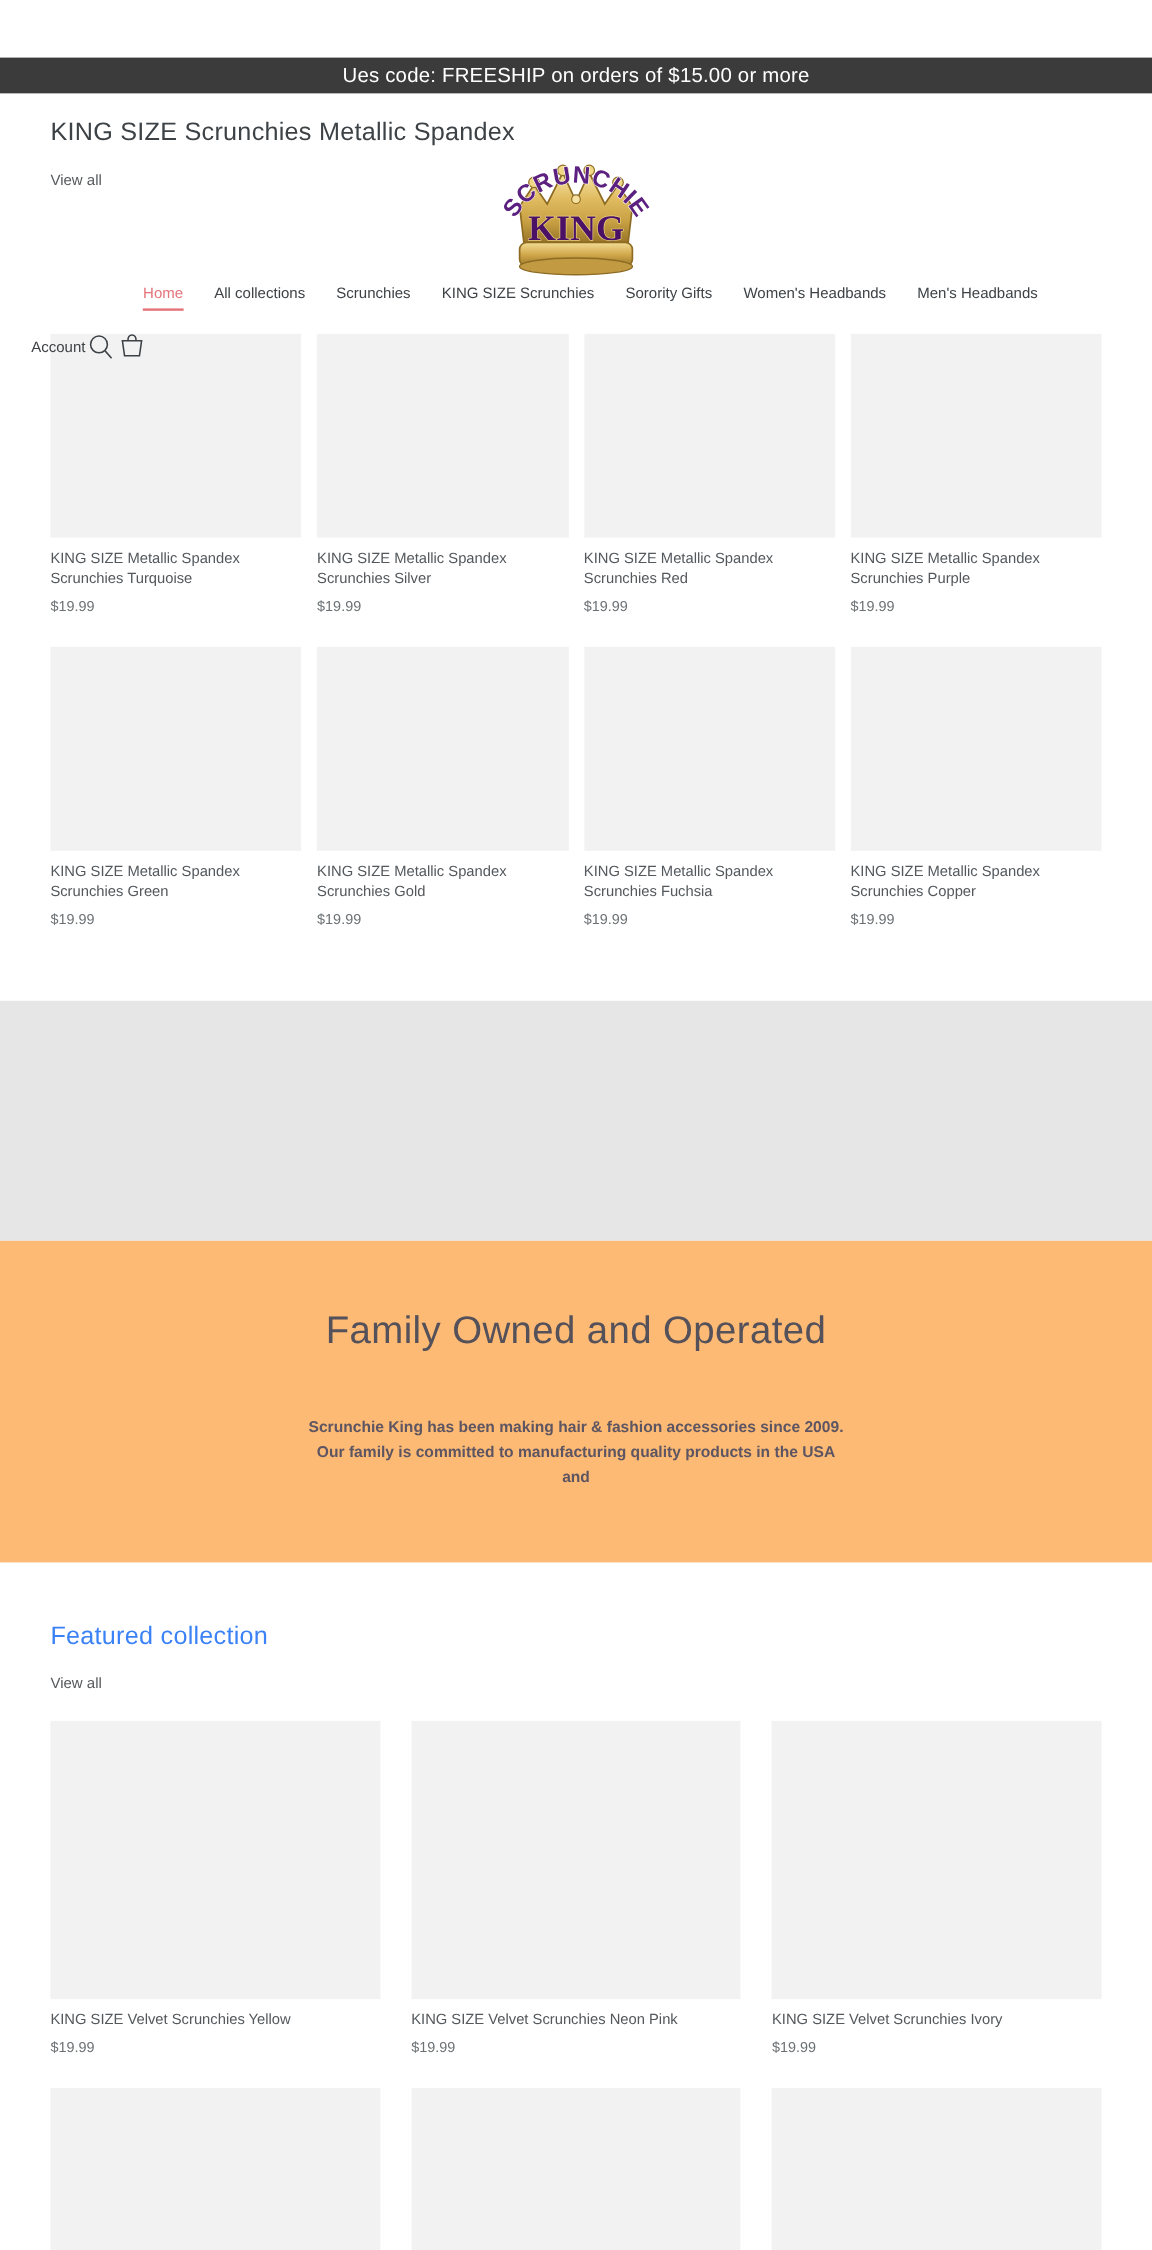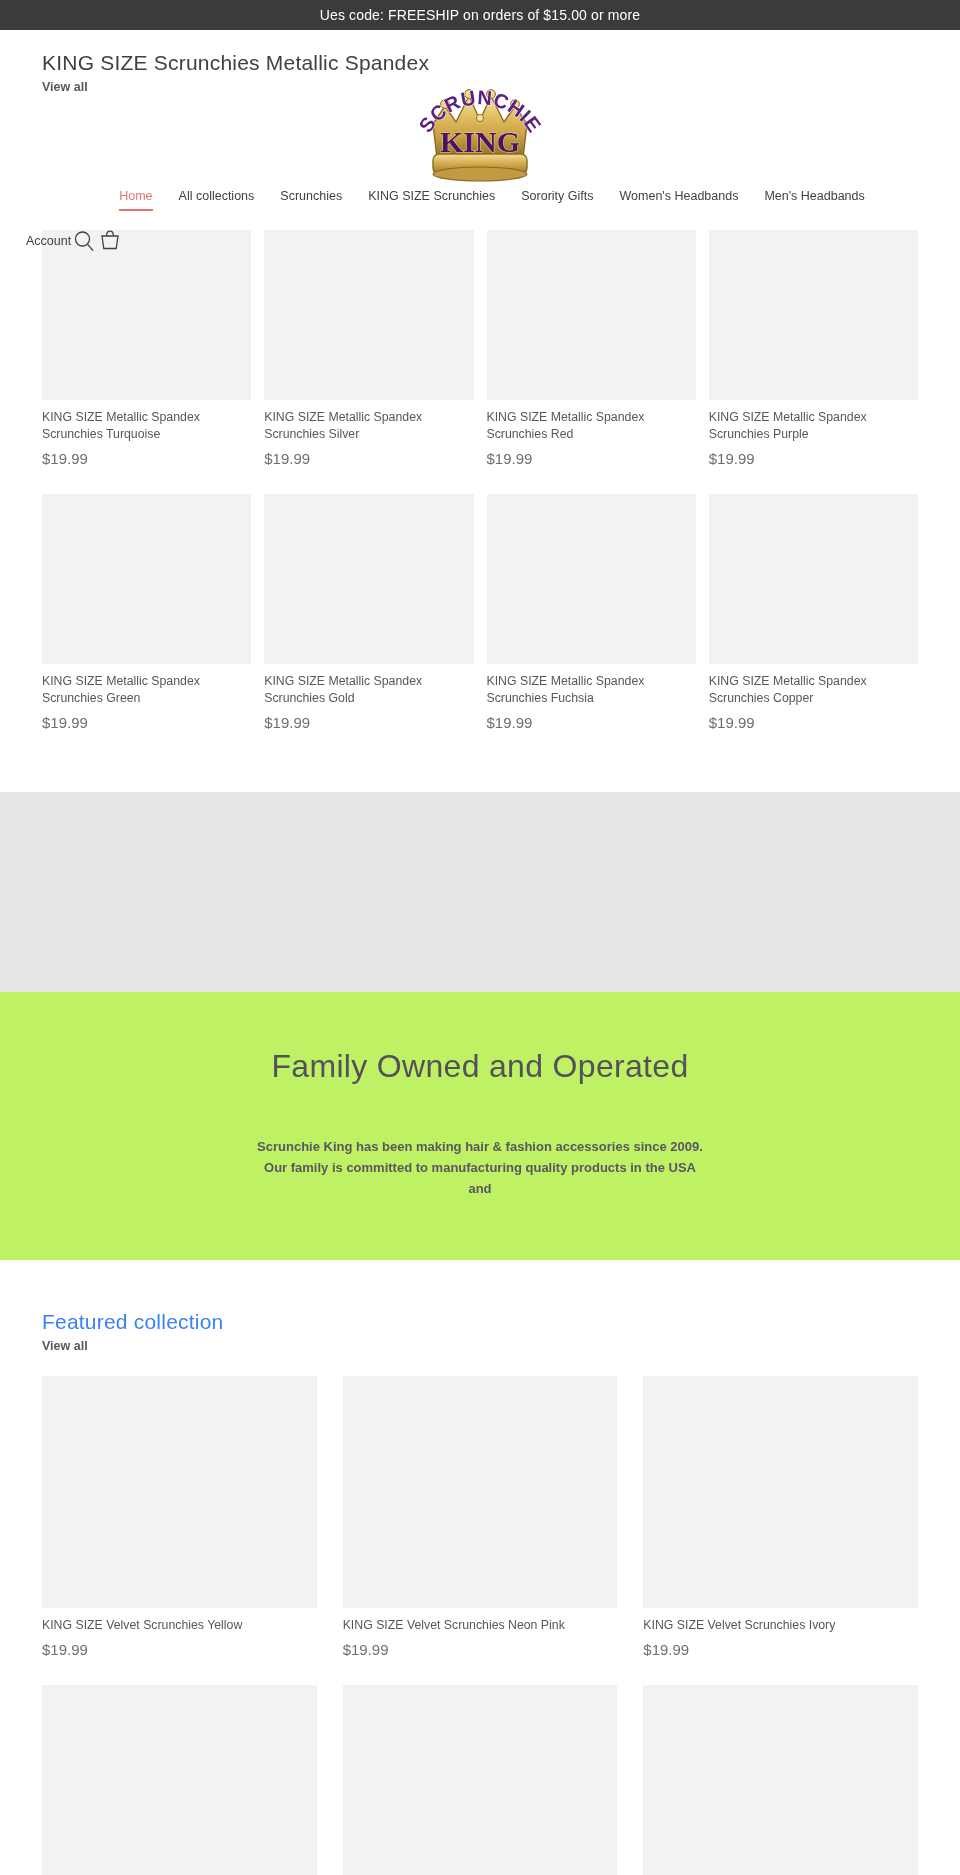"Ues code: FREESHIP on orders" .announcement-bar { font-size: 14px -> 17px; margin-top: none -> 48px }
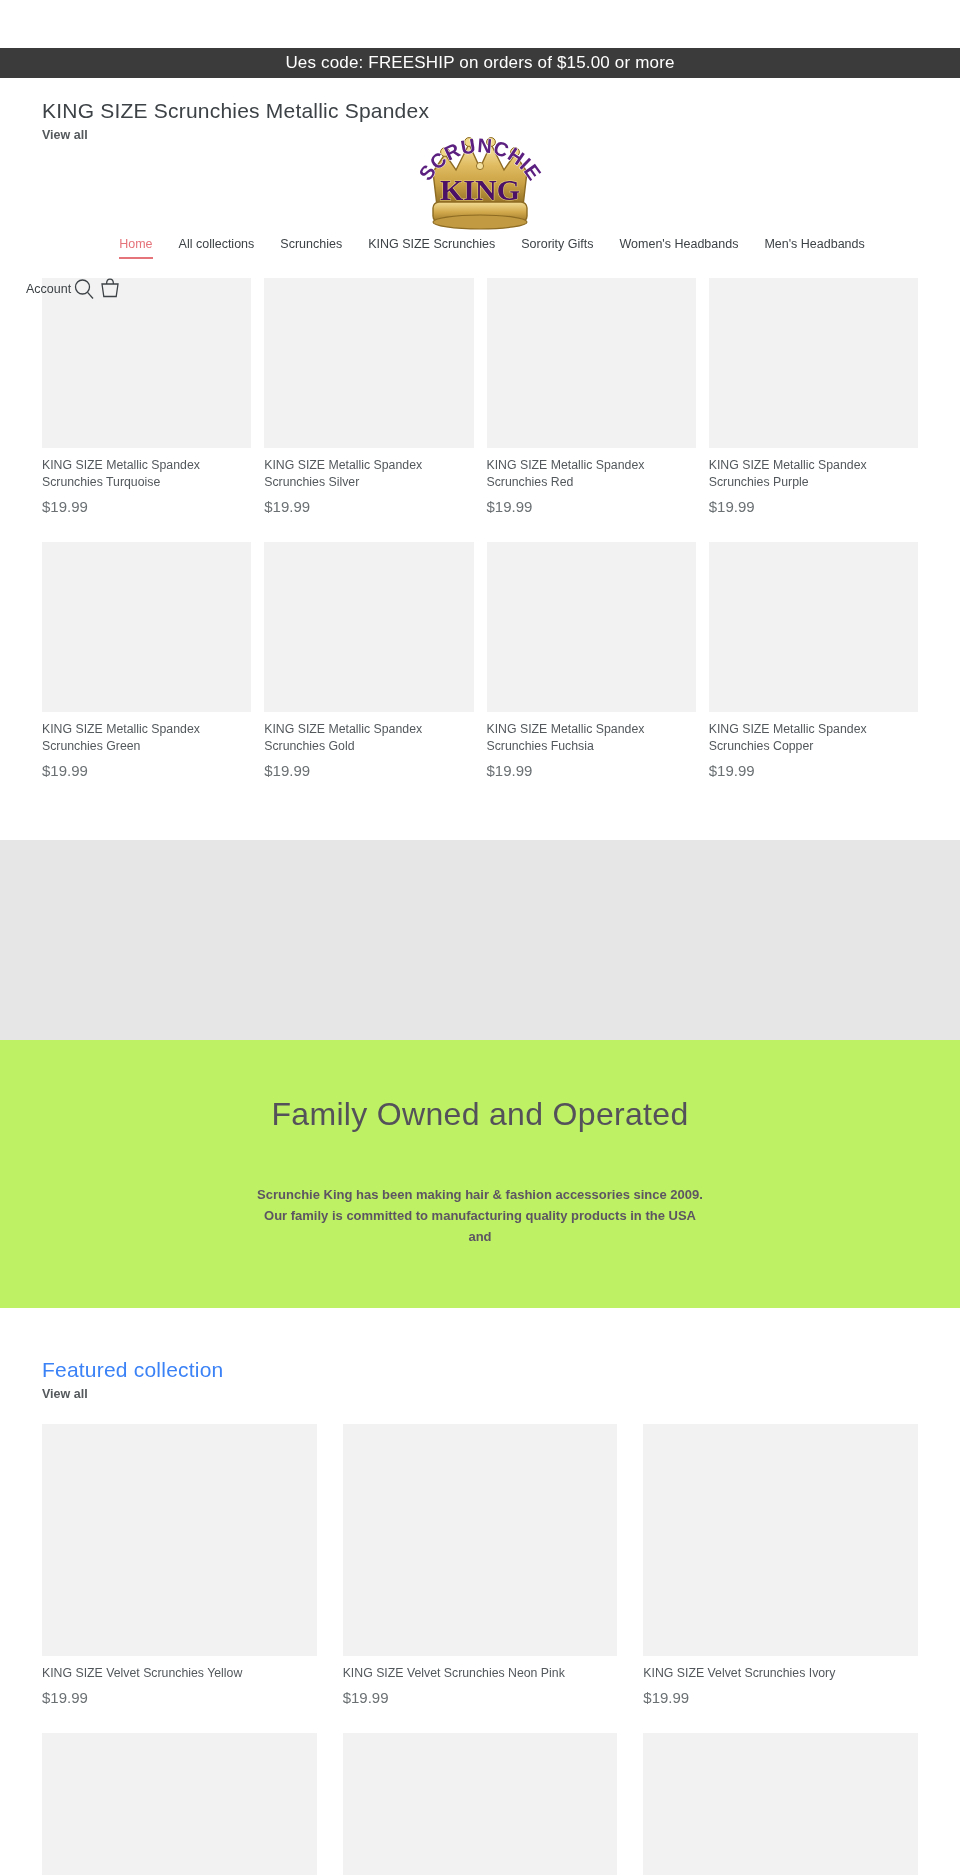"View all" .viewall { font-weight: bold -> normal; margin-top: 5px -> 20px }
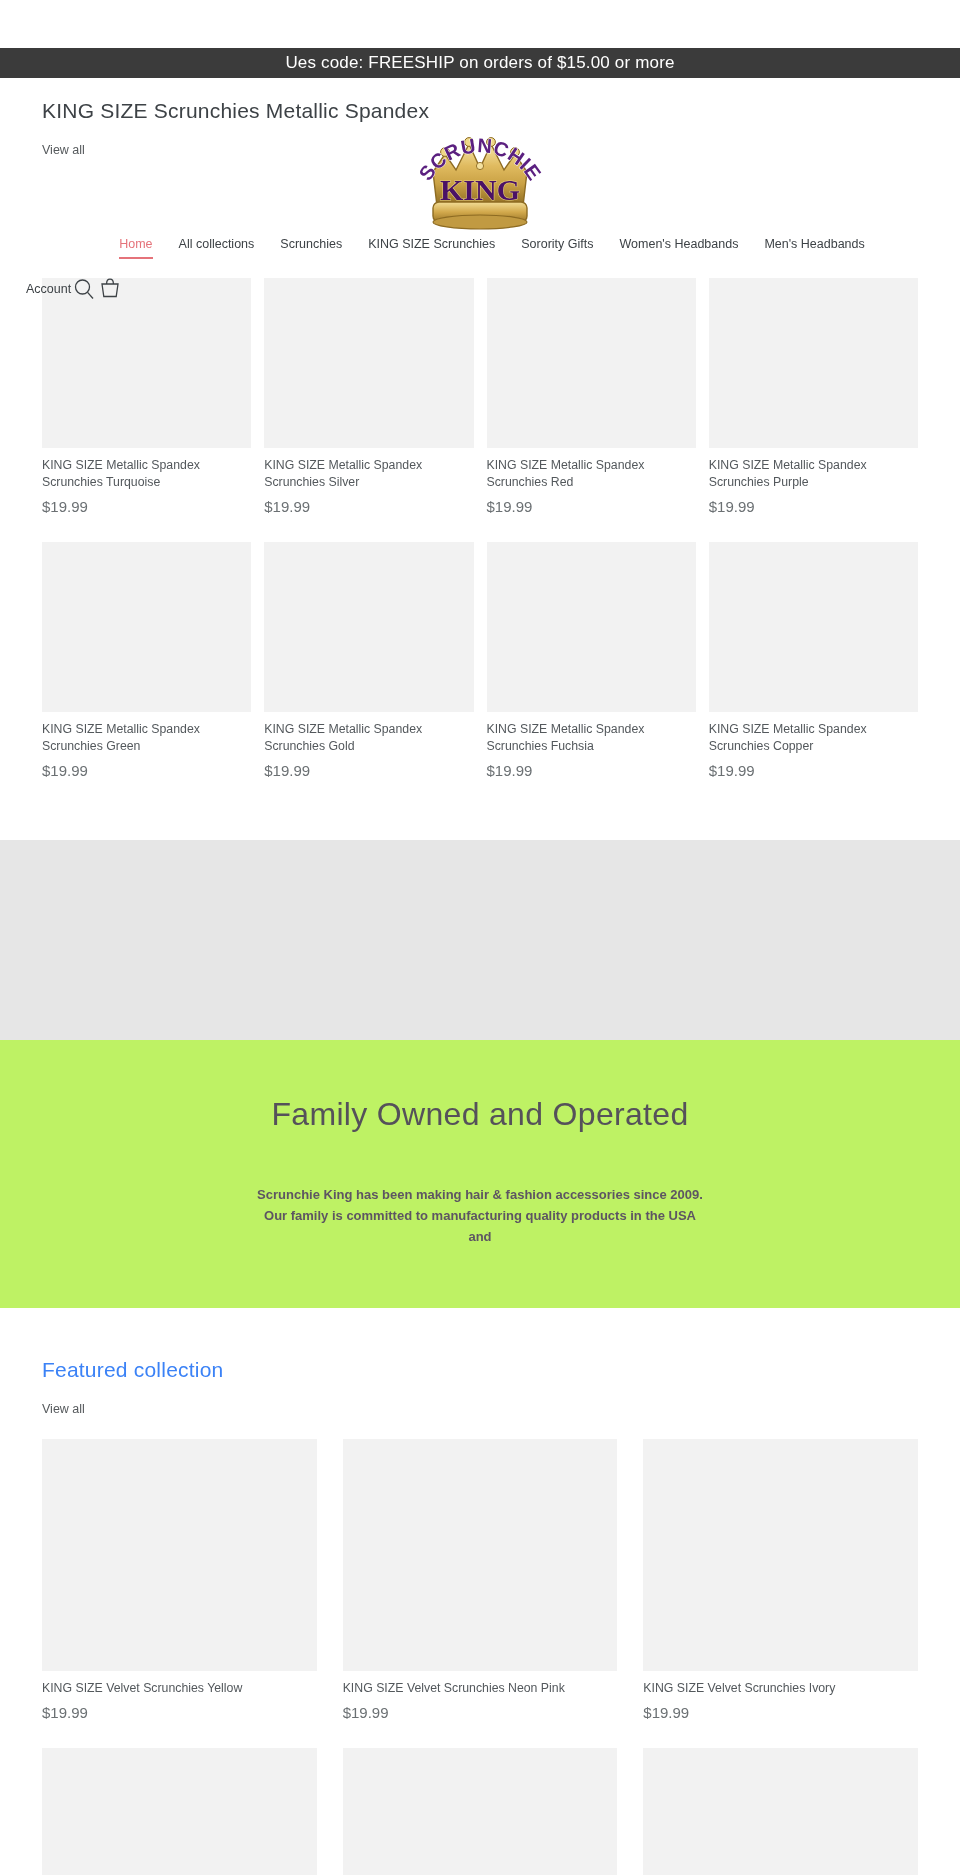"$19.99" .card .pprice { font-size: 15px -> 12px }
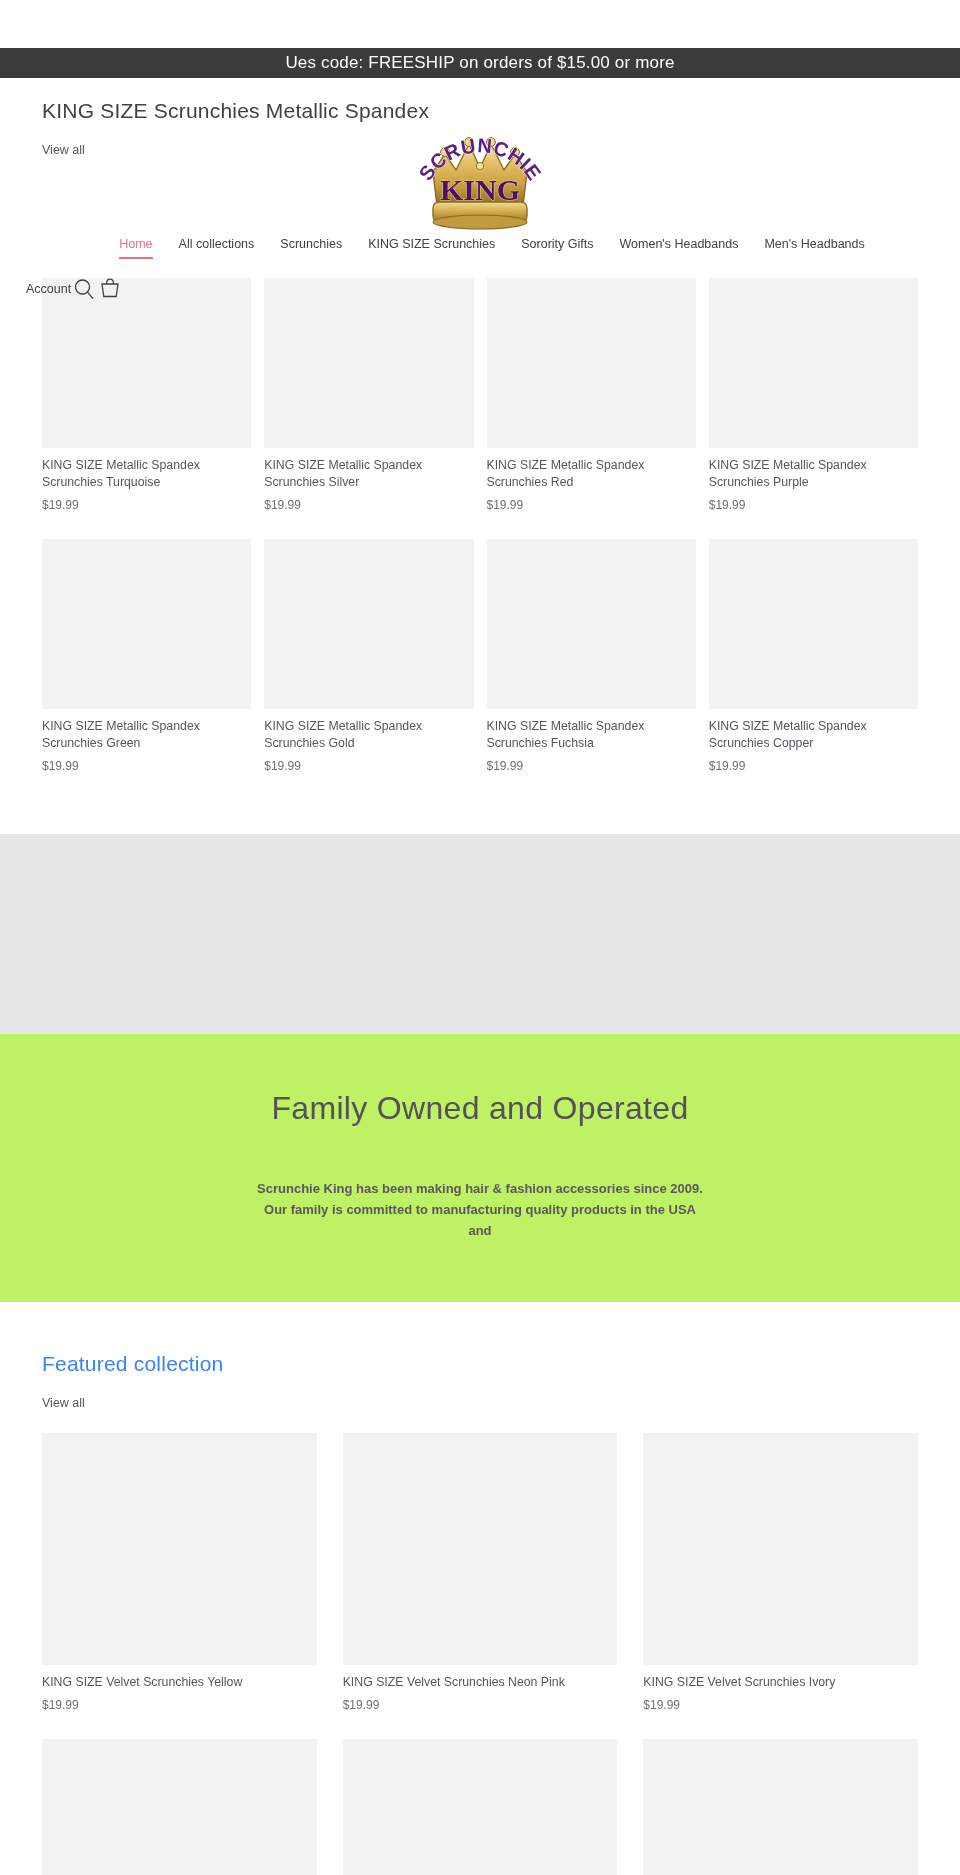"Family Owned and Operated" .rich-purple { background: #bef264 -> #fdba74 }
